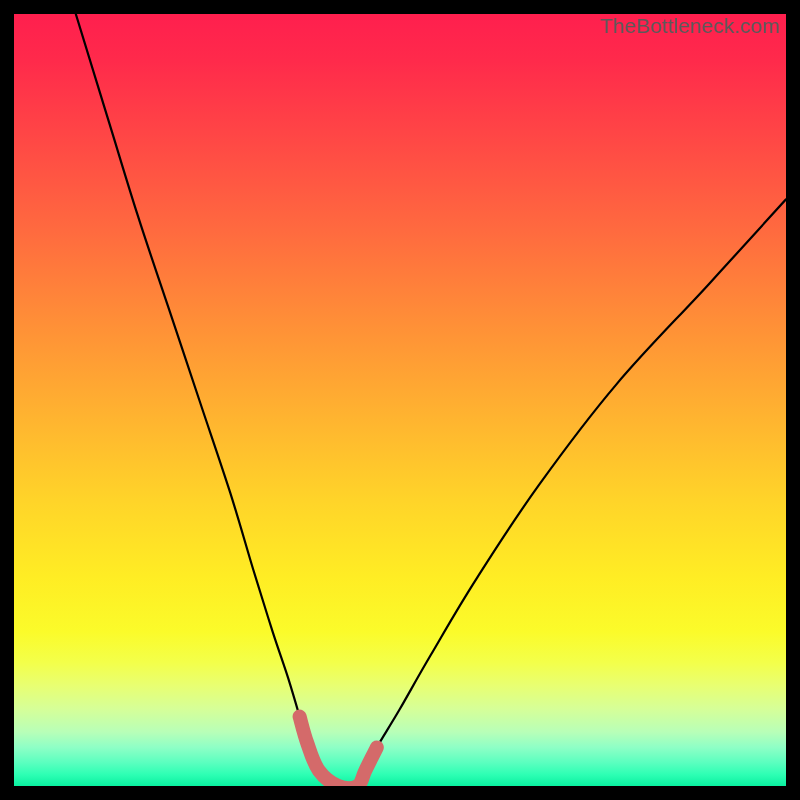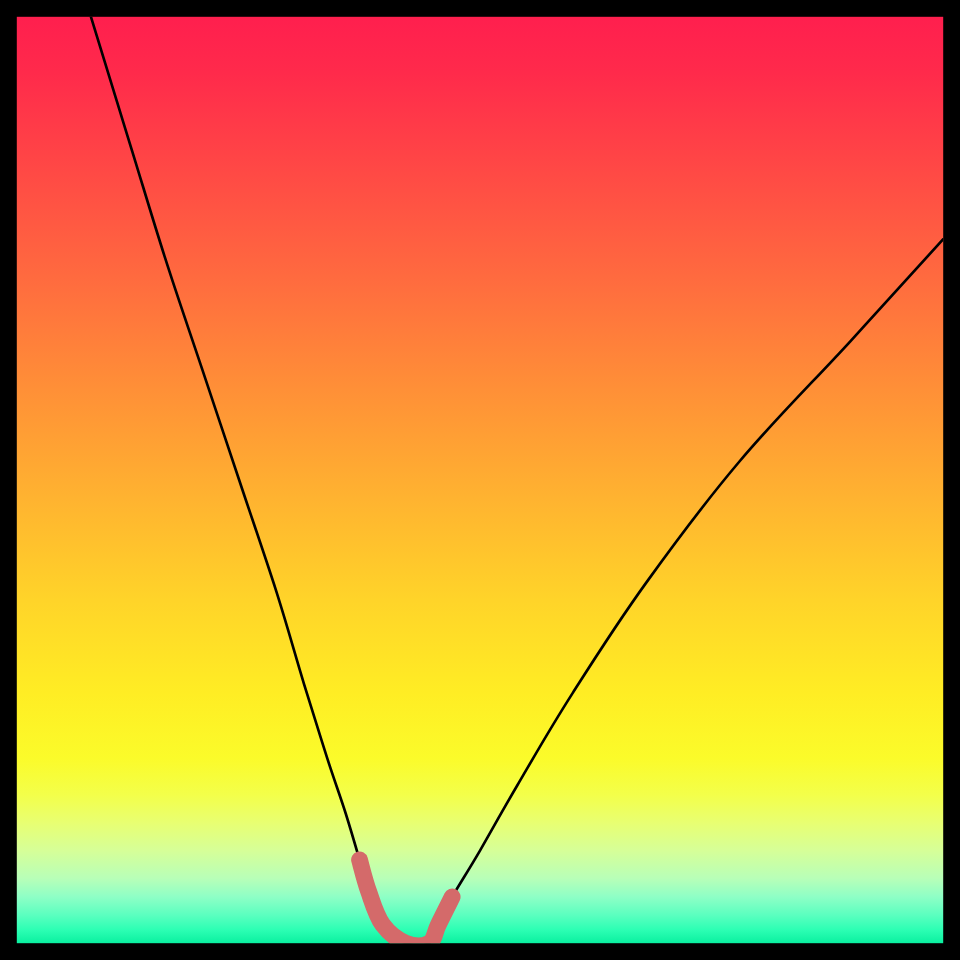"TheBottleneck.com" div.watermark { html: none -> <div>TheBottleneck.com</div> }
